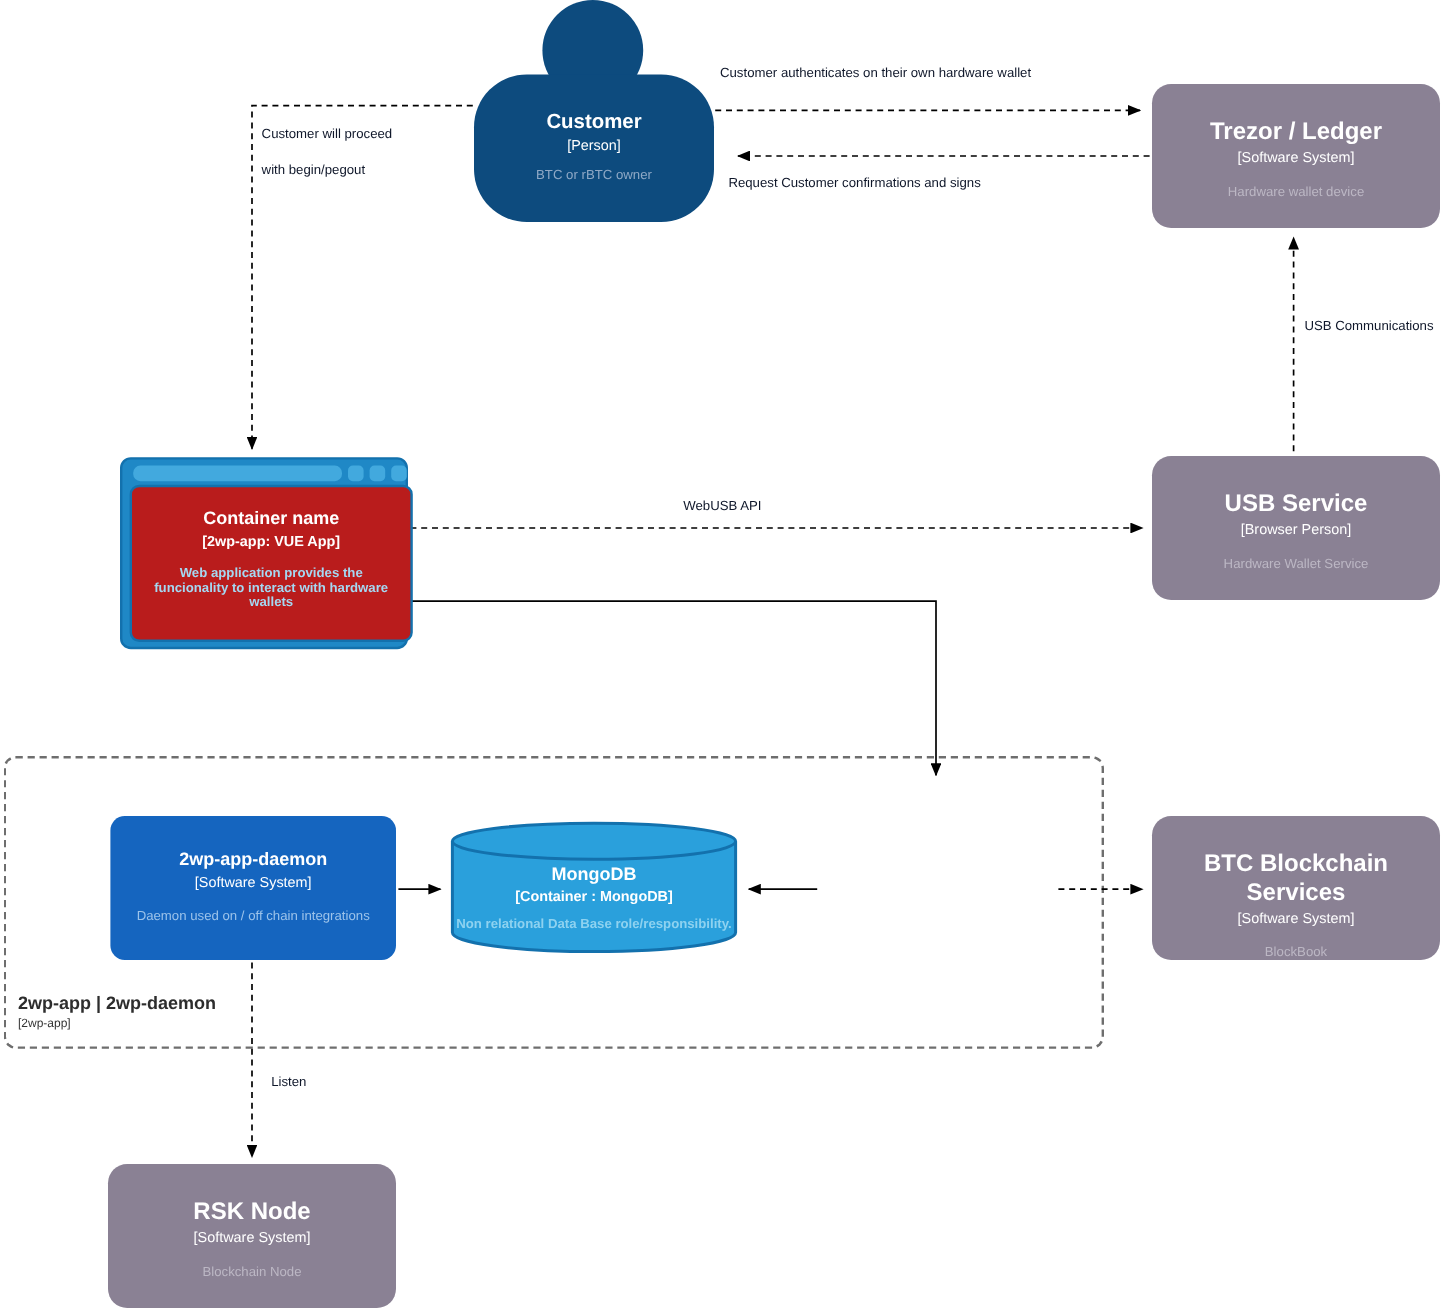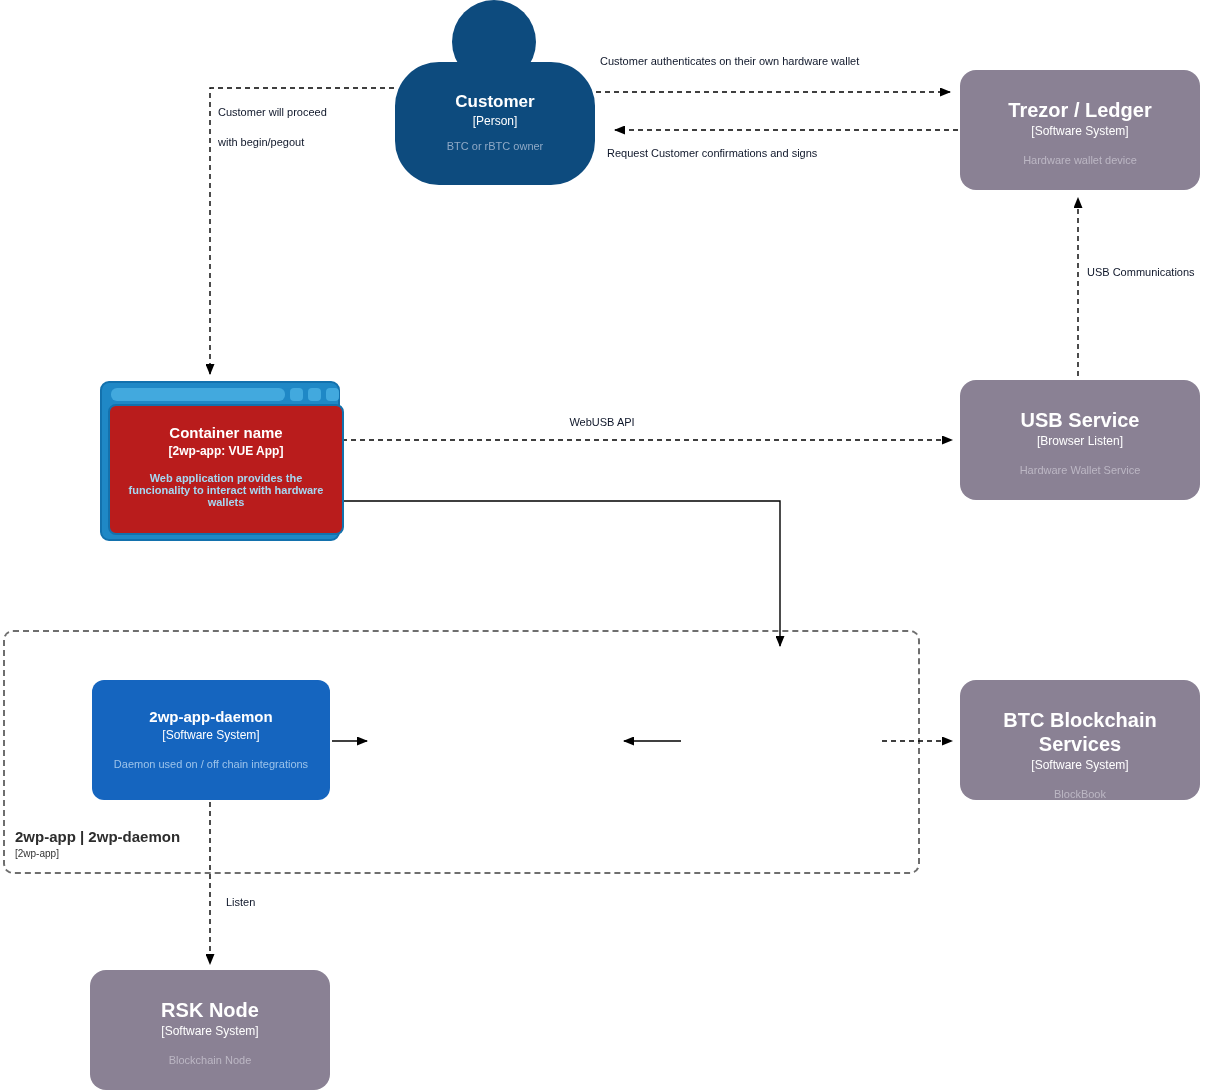"[Browser Listen]" div.subtitle { text: Listen -> Person }
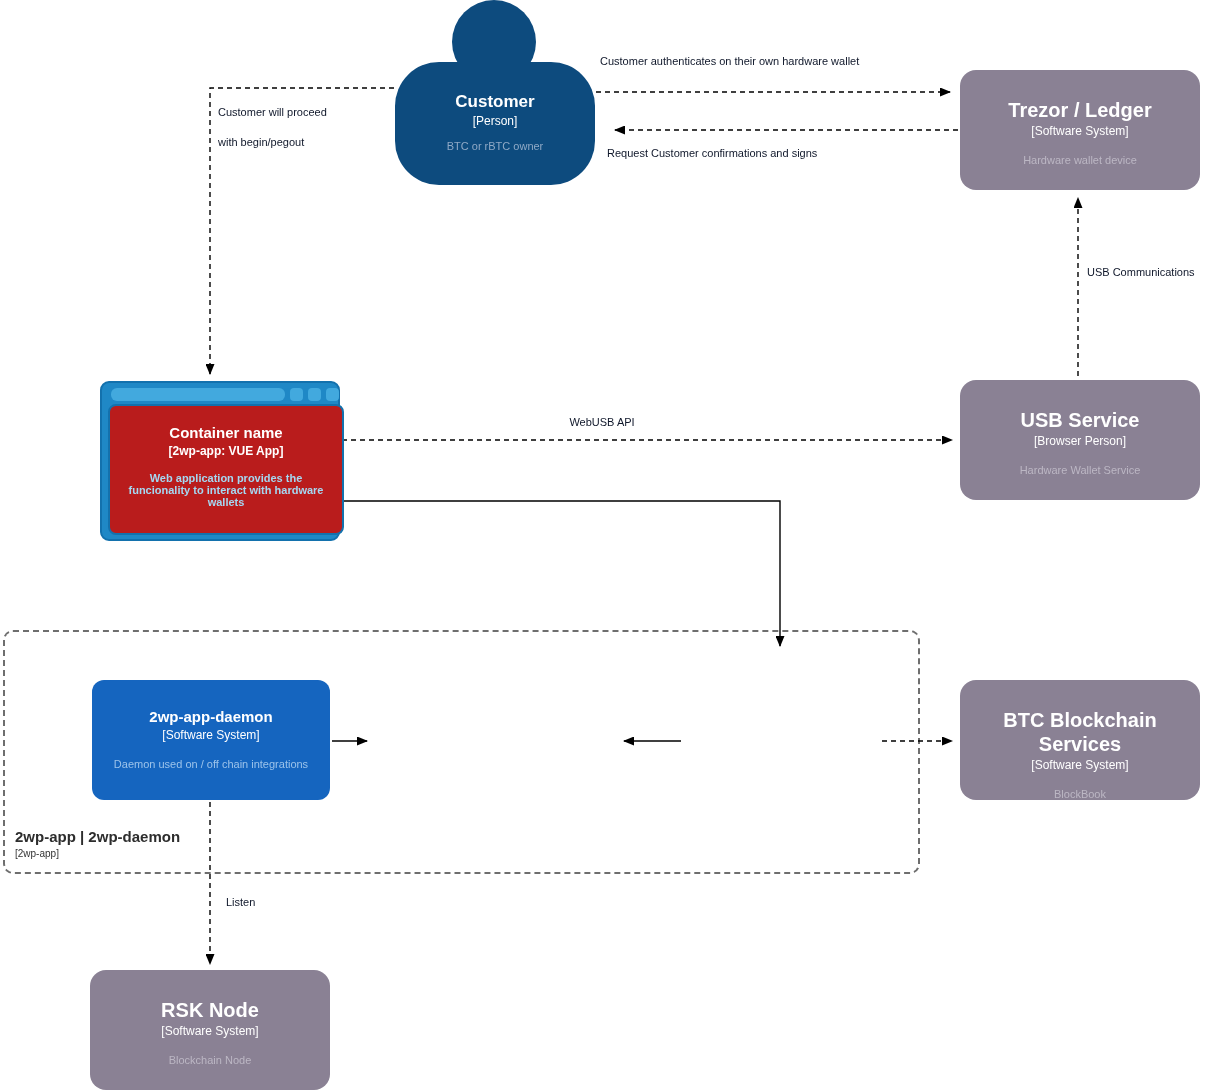"MongoDB" div.node { html: none -> <div> <svg> <path></path> <ellipse></ellipse> </svg> <div> <div>MongoDB</div> <div>[Container : MongoDB]</div> <div>Non relational Data Base role/responsibility.</div> </div> </div> }
